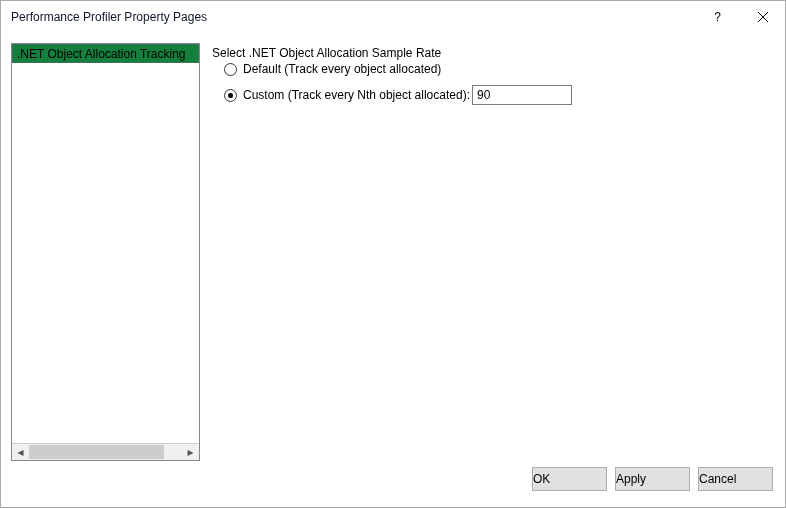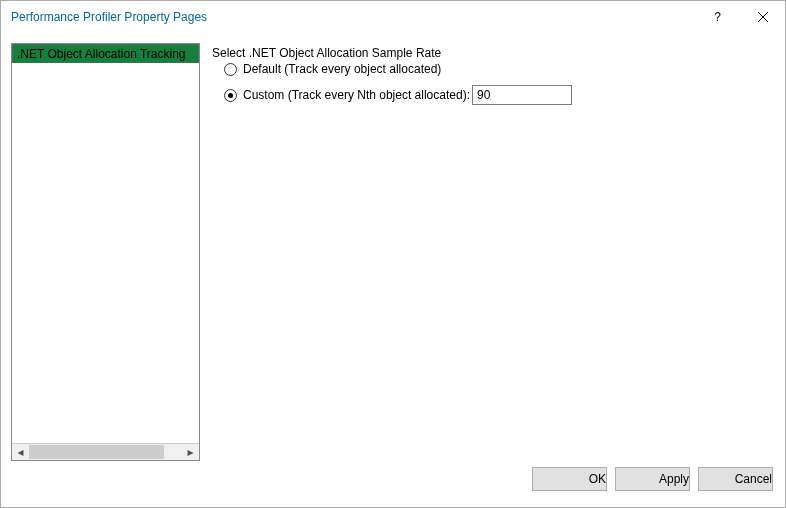"Performance Profiler Property Pages" .title-text { color: #0369a1 -> #0f172a }
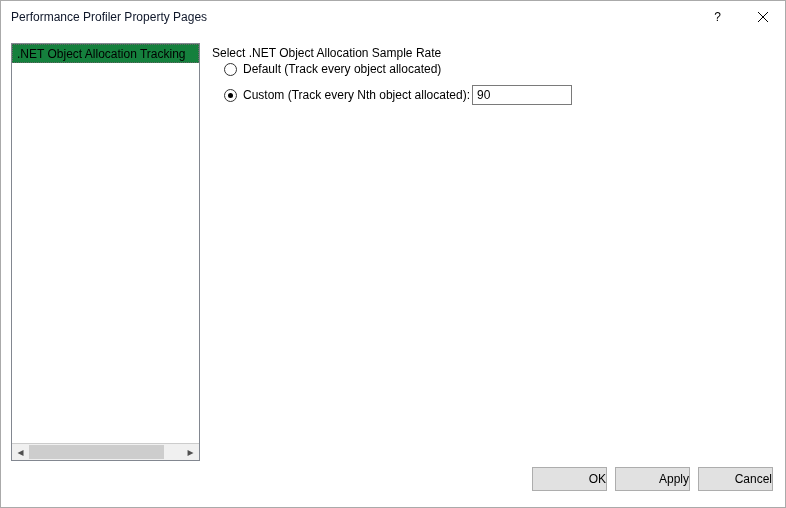"OK" .footer-btn { justify-content: flex-end -> flex-start }
